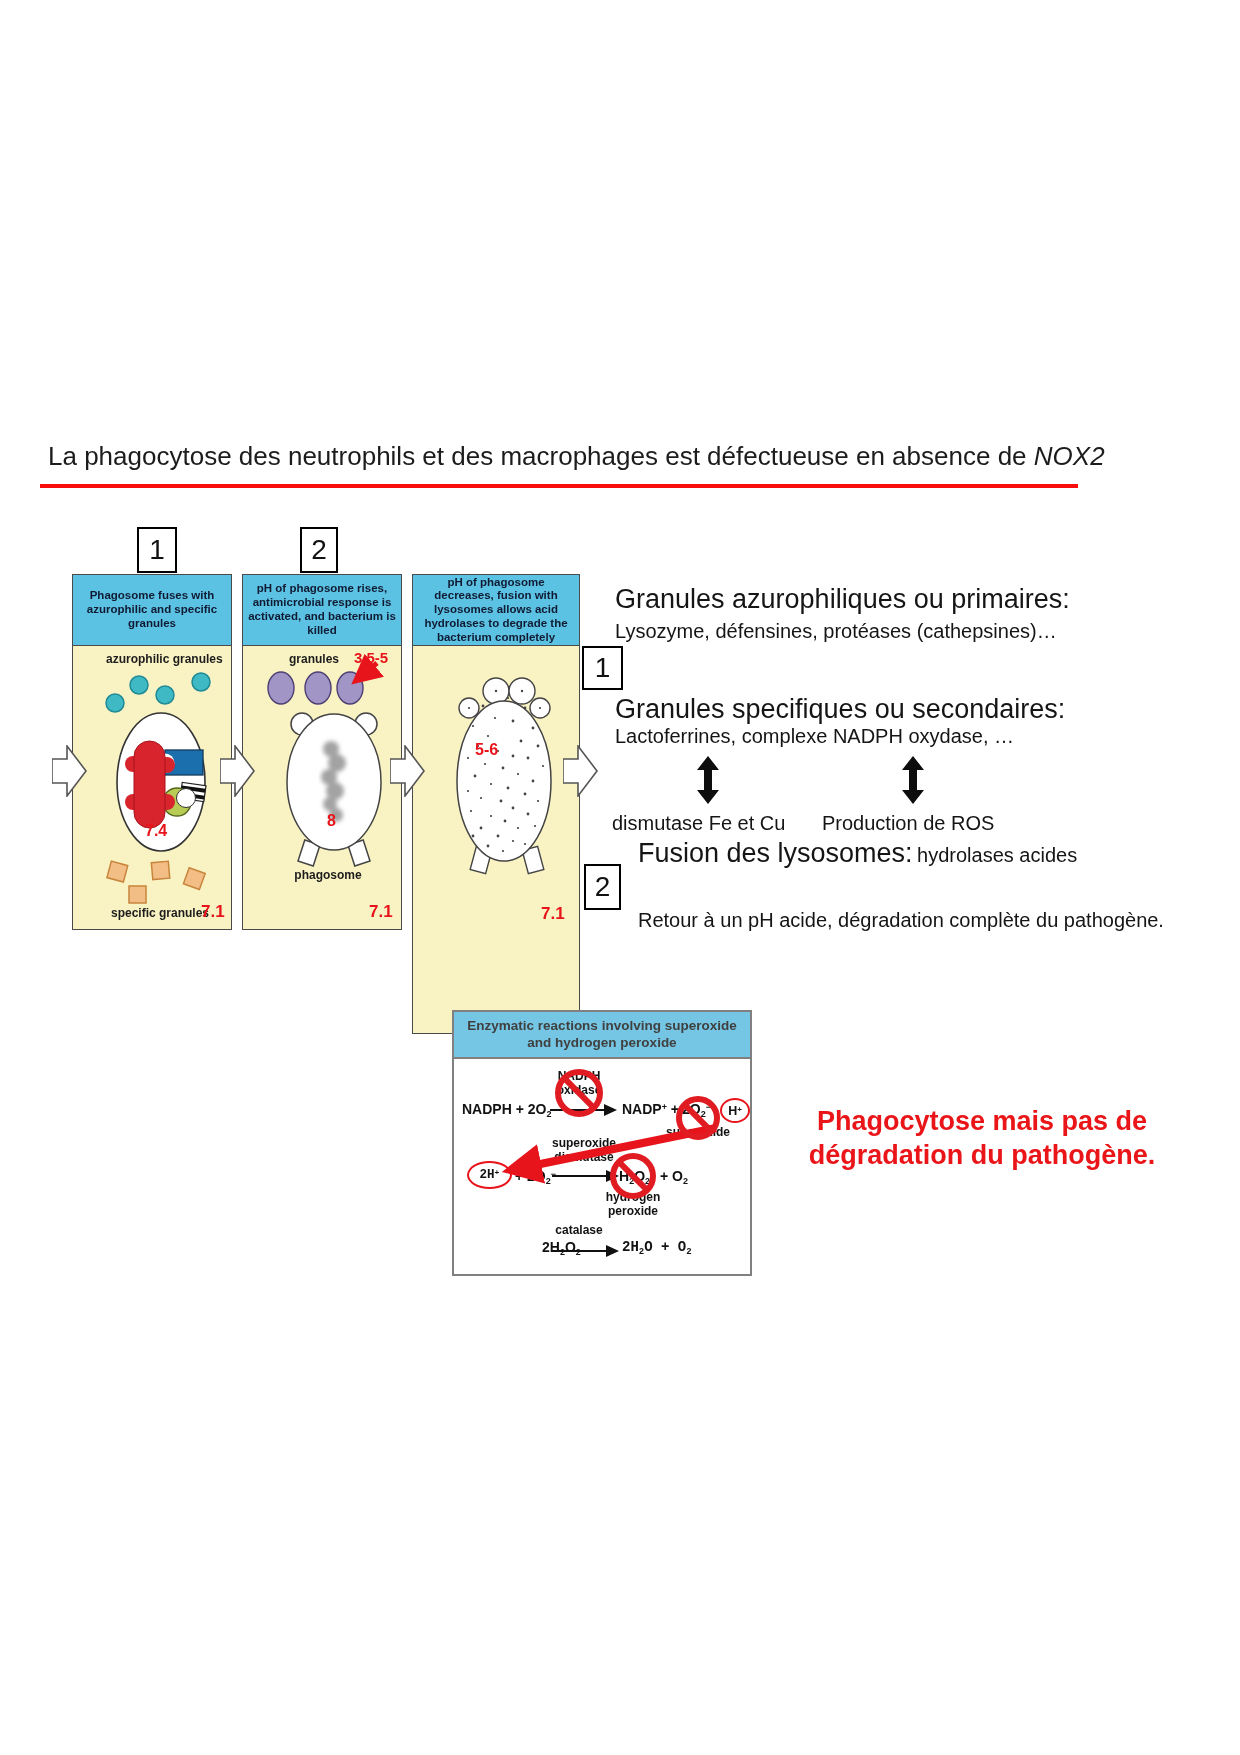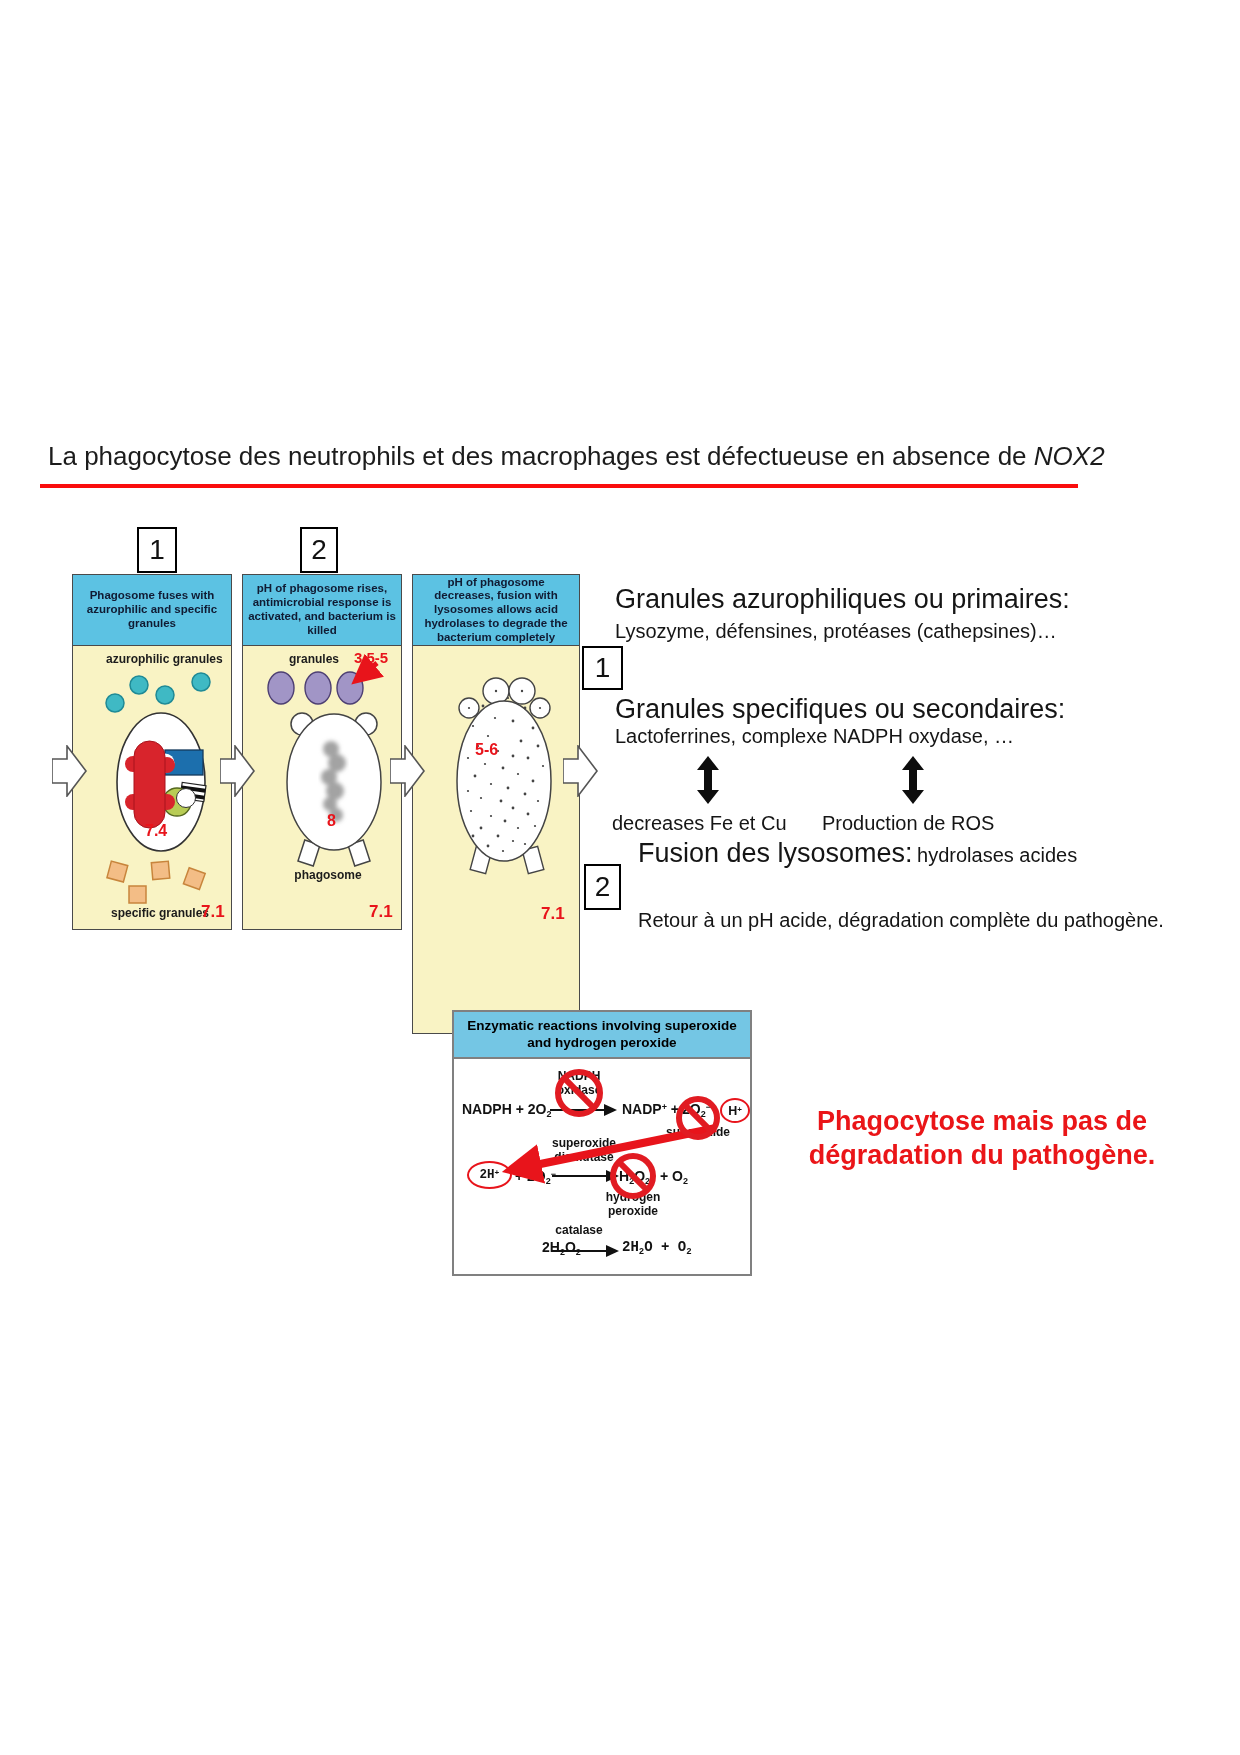"decreases Fe et Cu" div.abs { text: decreases -> dismutase }
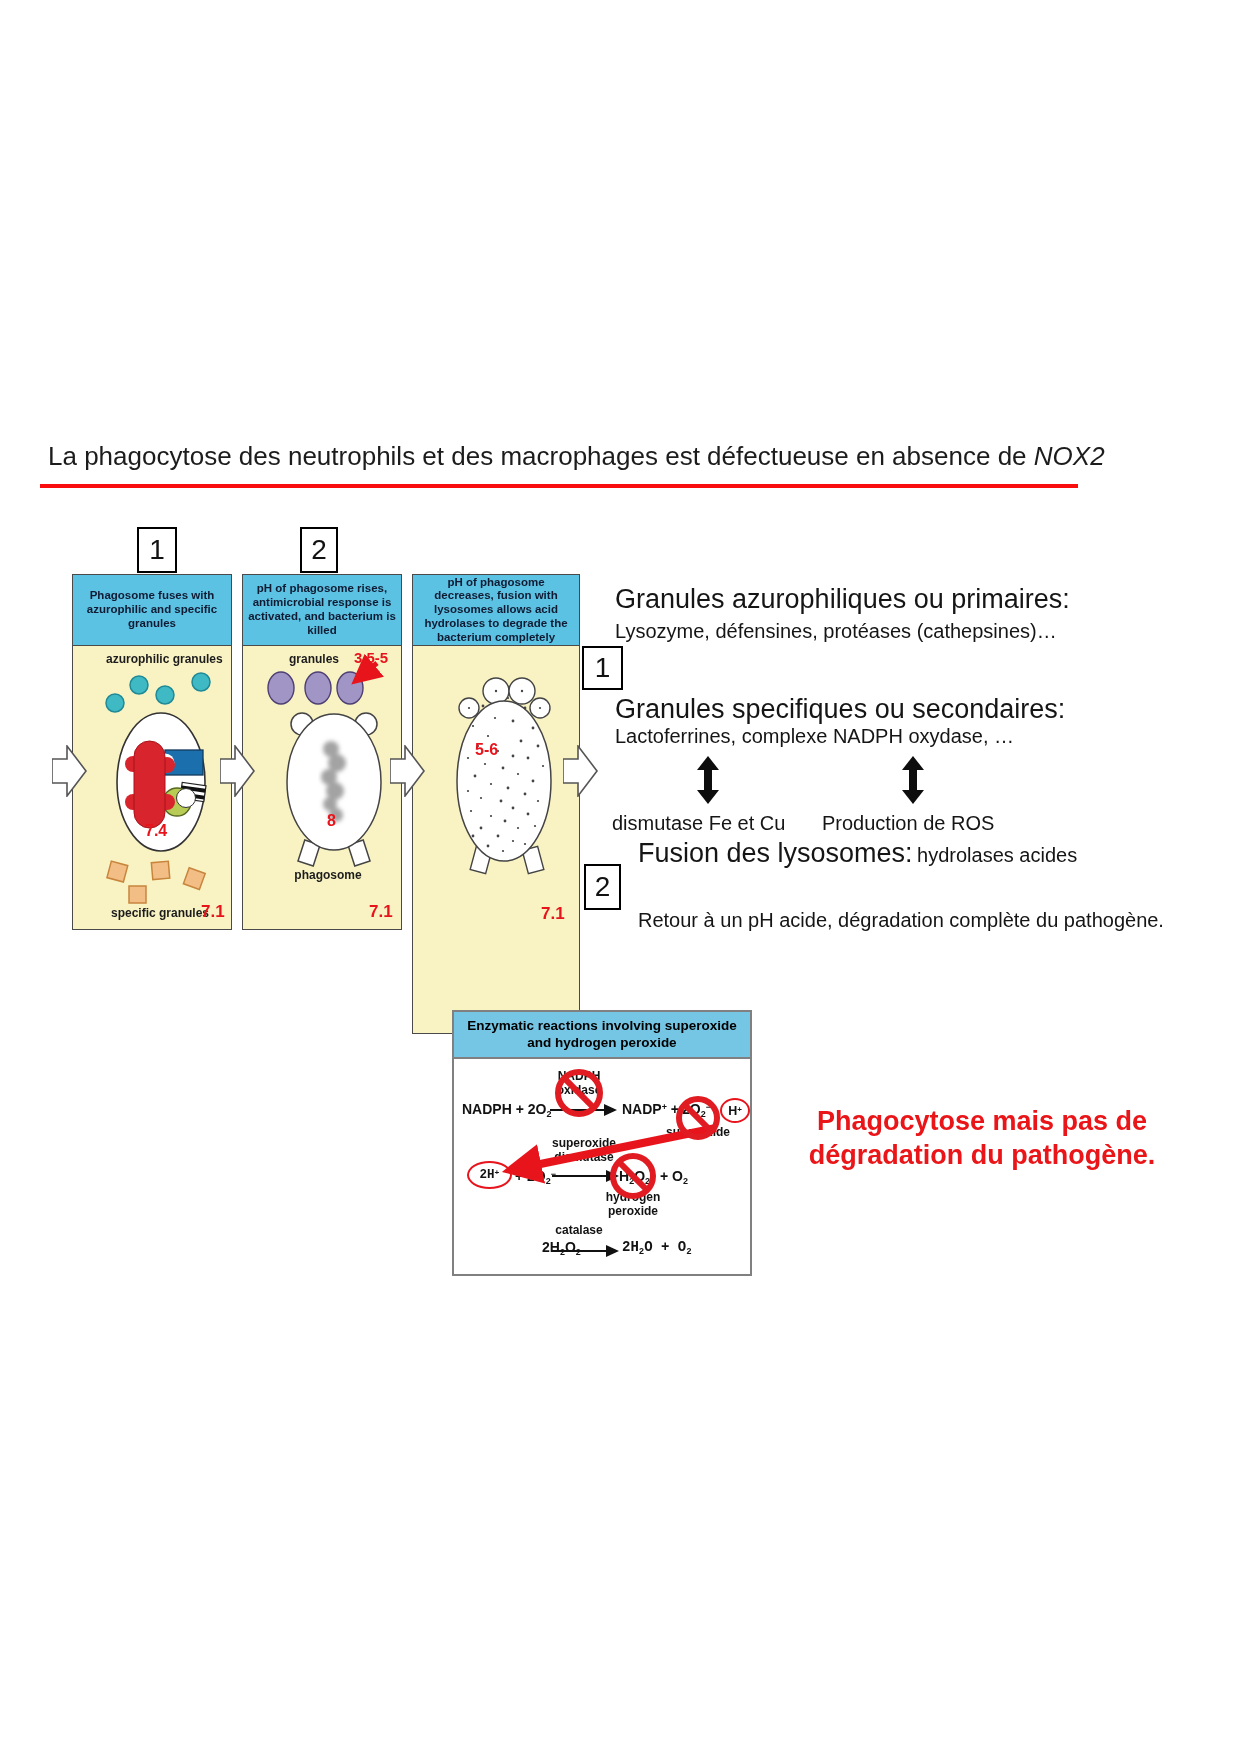"Enzymatic reactions involving superoxide" .ebox-header { color: #000000 -> #404040 }
